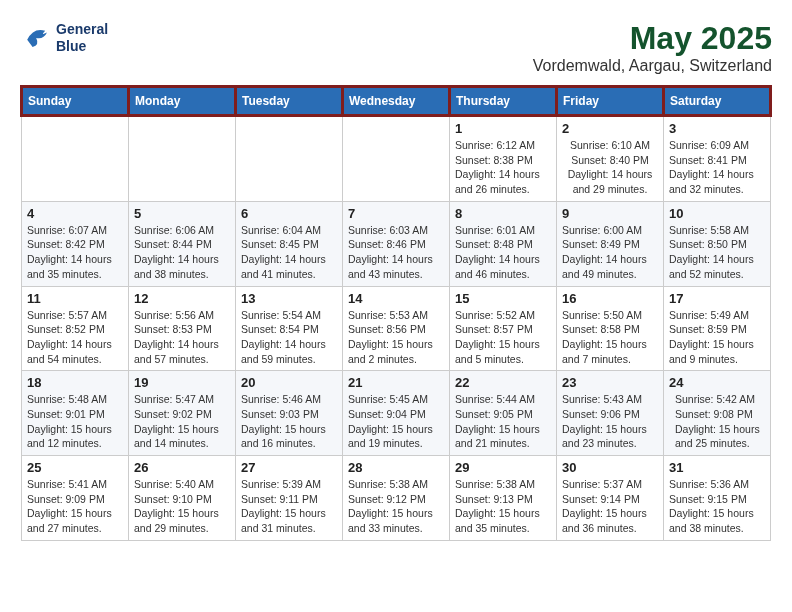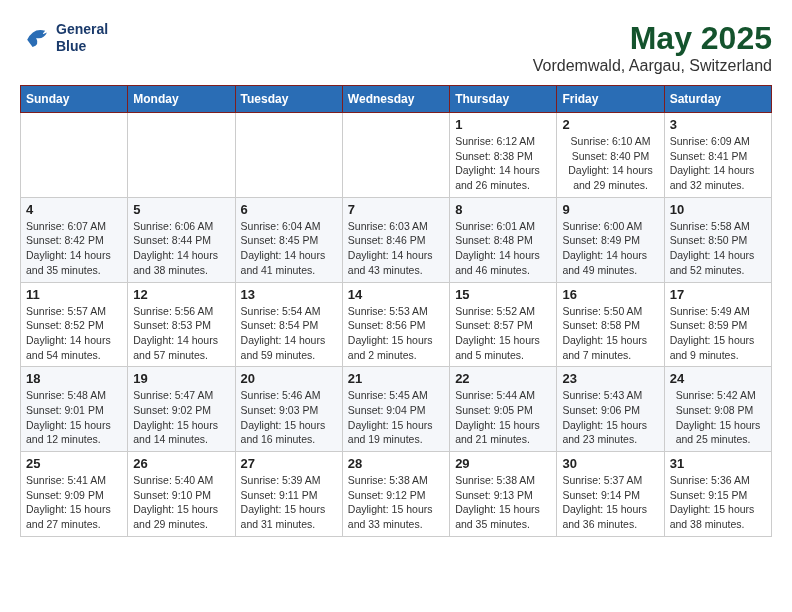"Sunday" thead tr th { border: 1px solid #7f1d1d -> 3px solid #7f1d1d }
